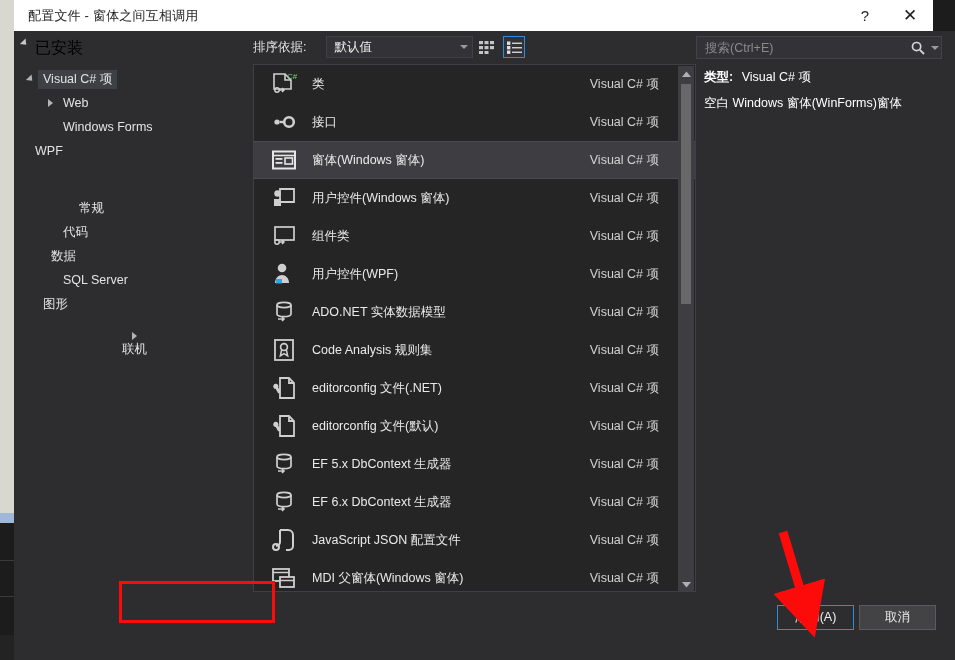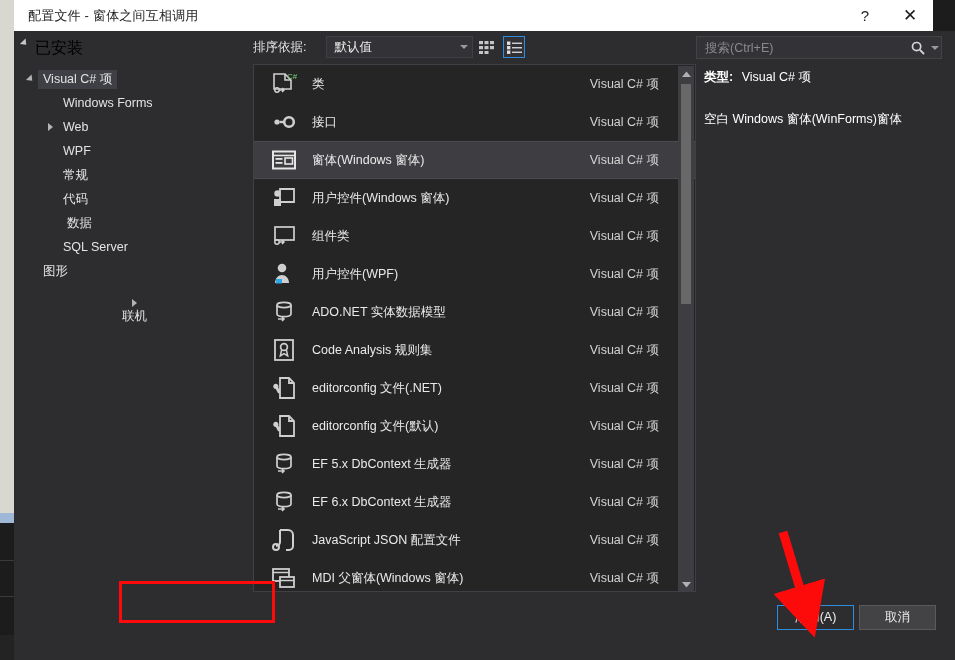"类型: Visual C# 项" .det-type { margin-bottom: 24px -> 8px }
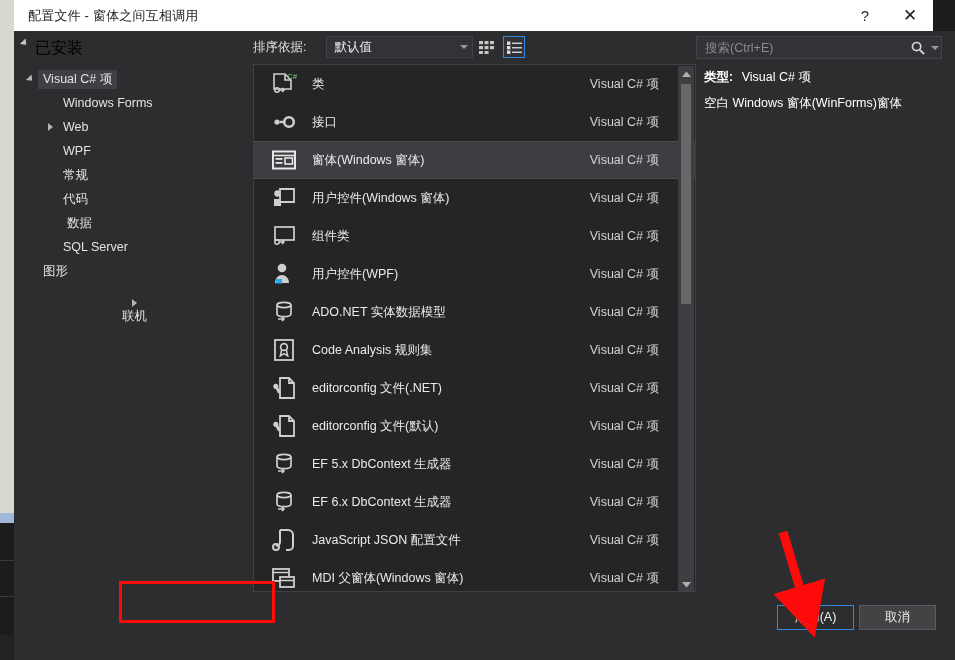"Windows Forms" div.tnode { order: before "Web" -> after "Web" }
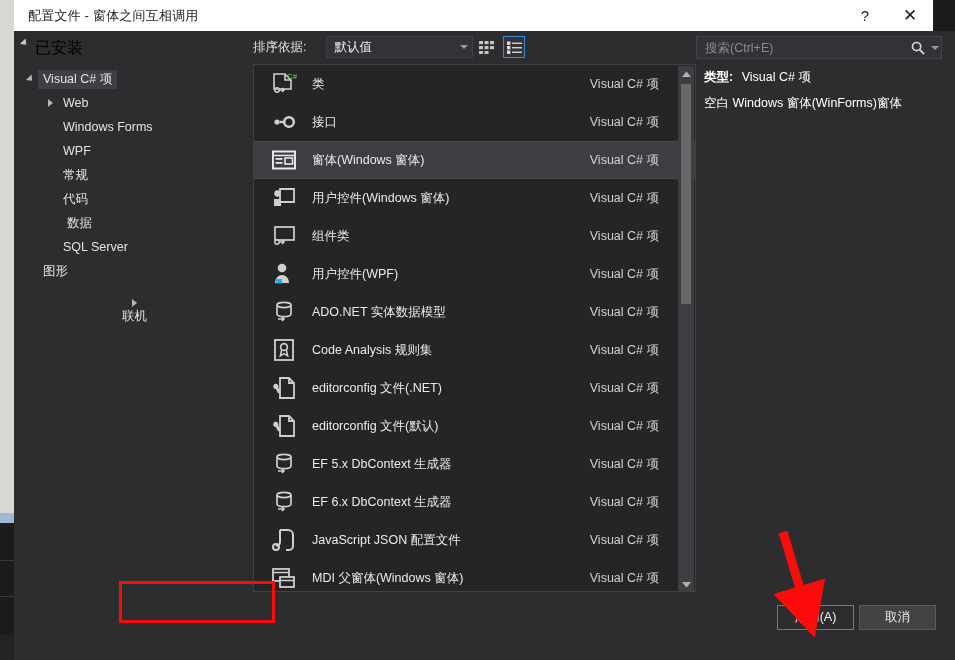"WPF" div.tnode { padding-left: 28px -> none }
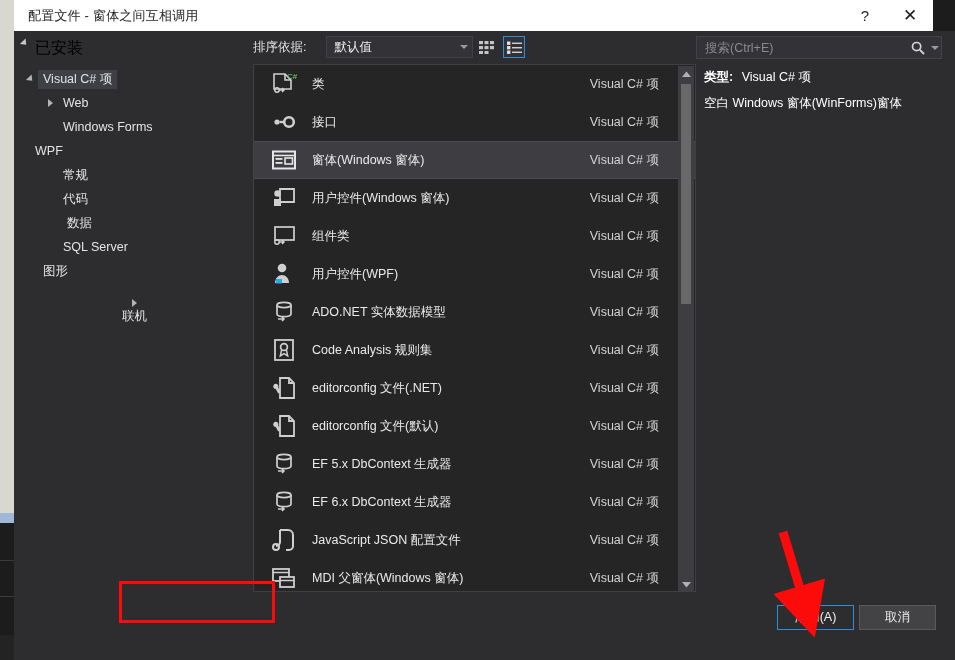"常规" div.tnode { margin-top: none -> 33px; padding-left: 28px -> 44px }
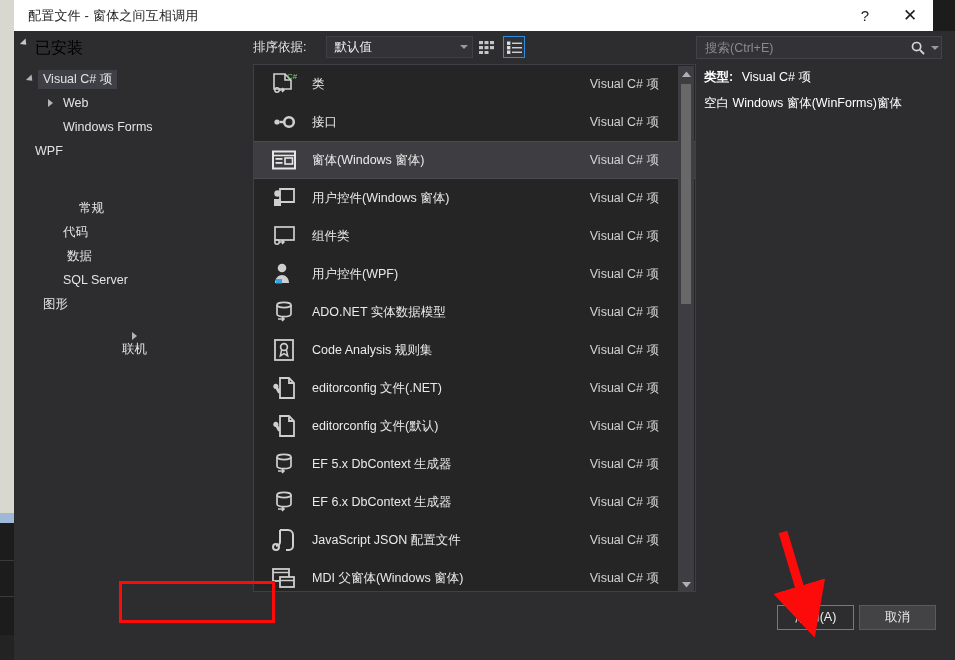"数据" div.tnode { padding-left: 32px -> 16px }
